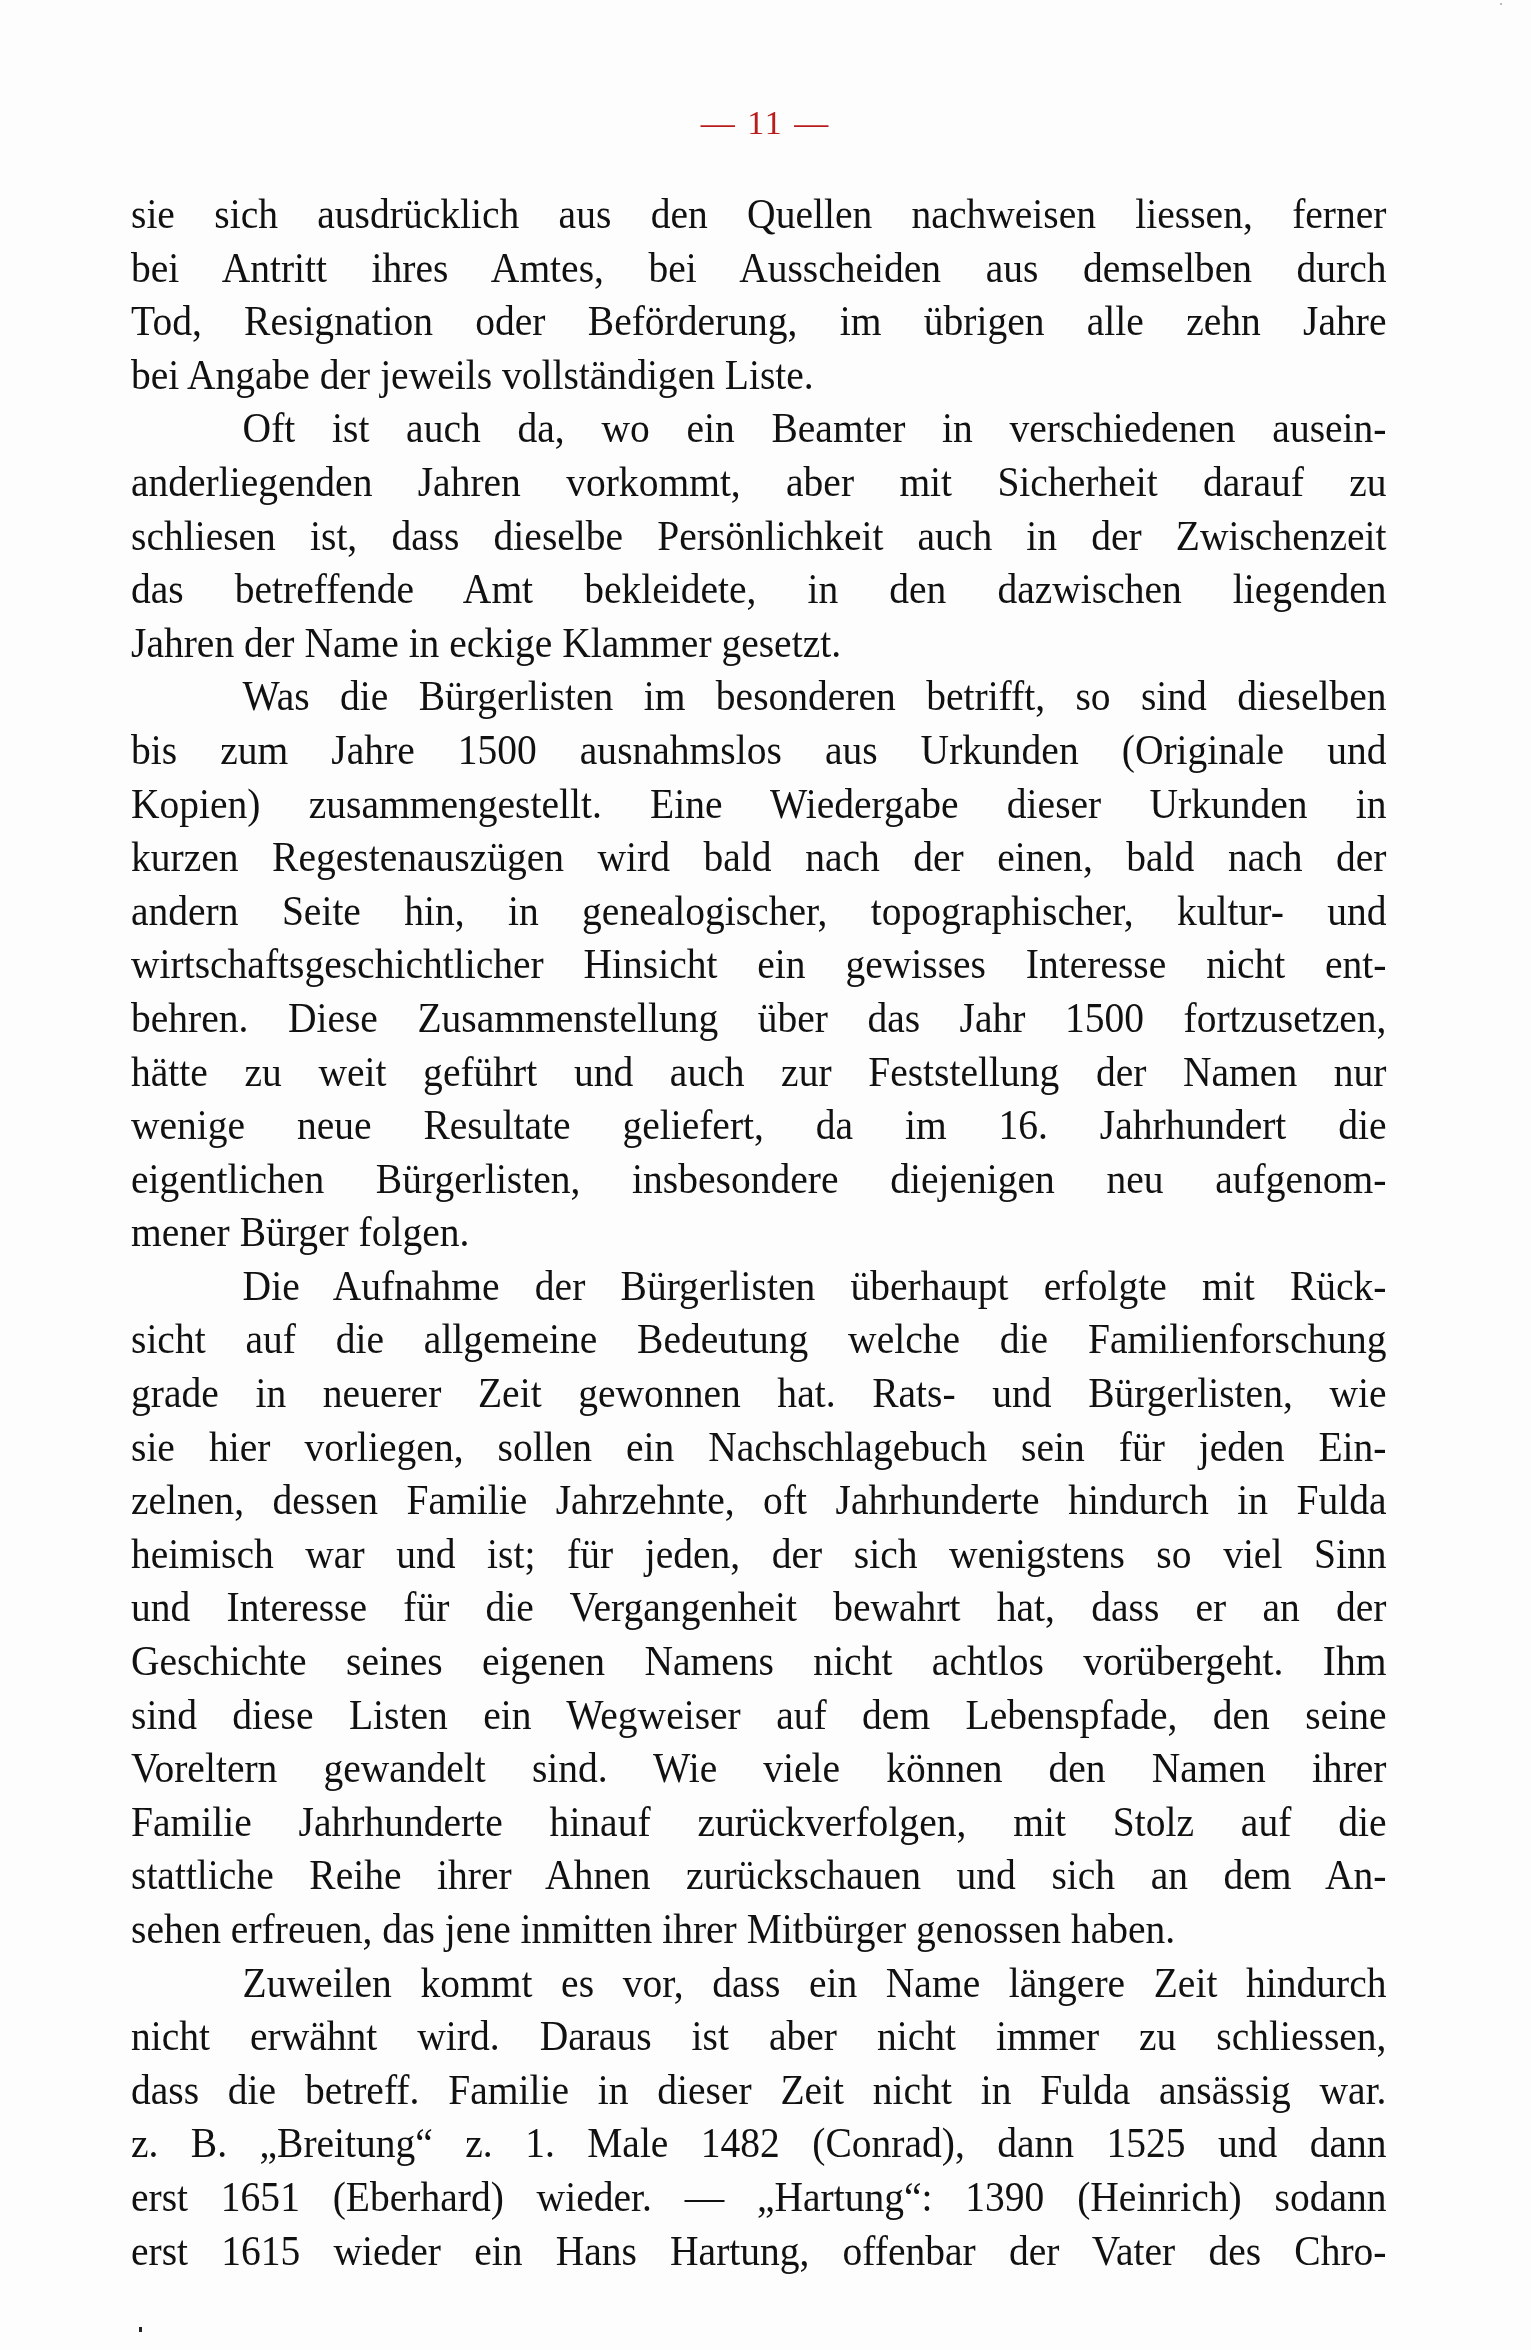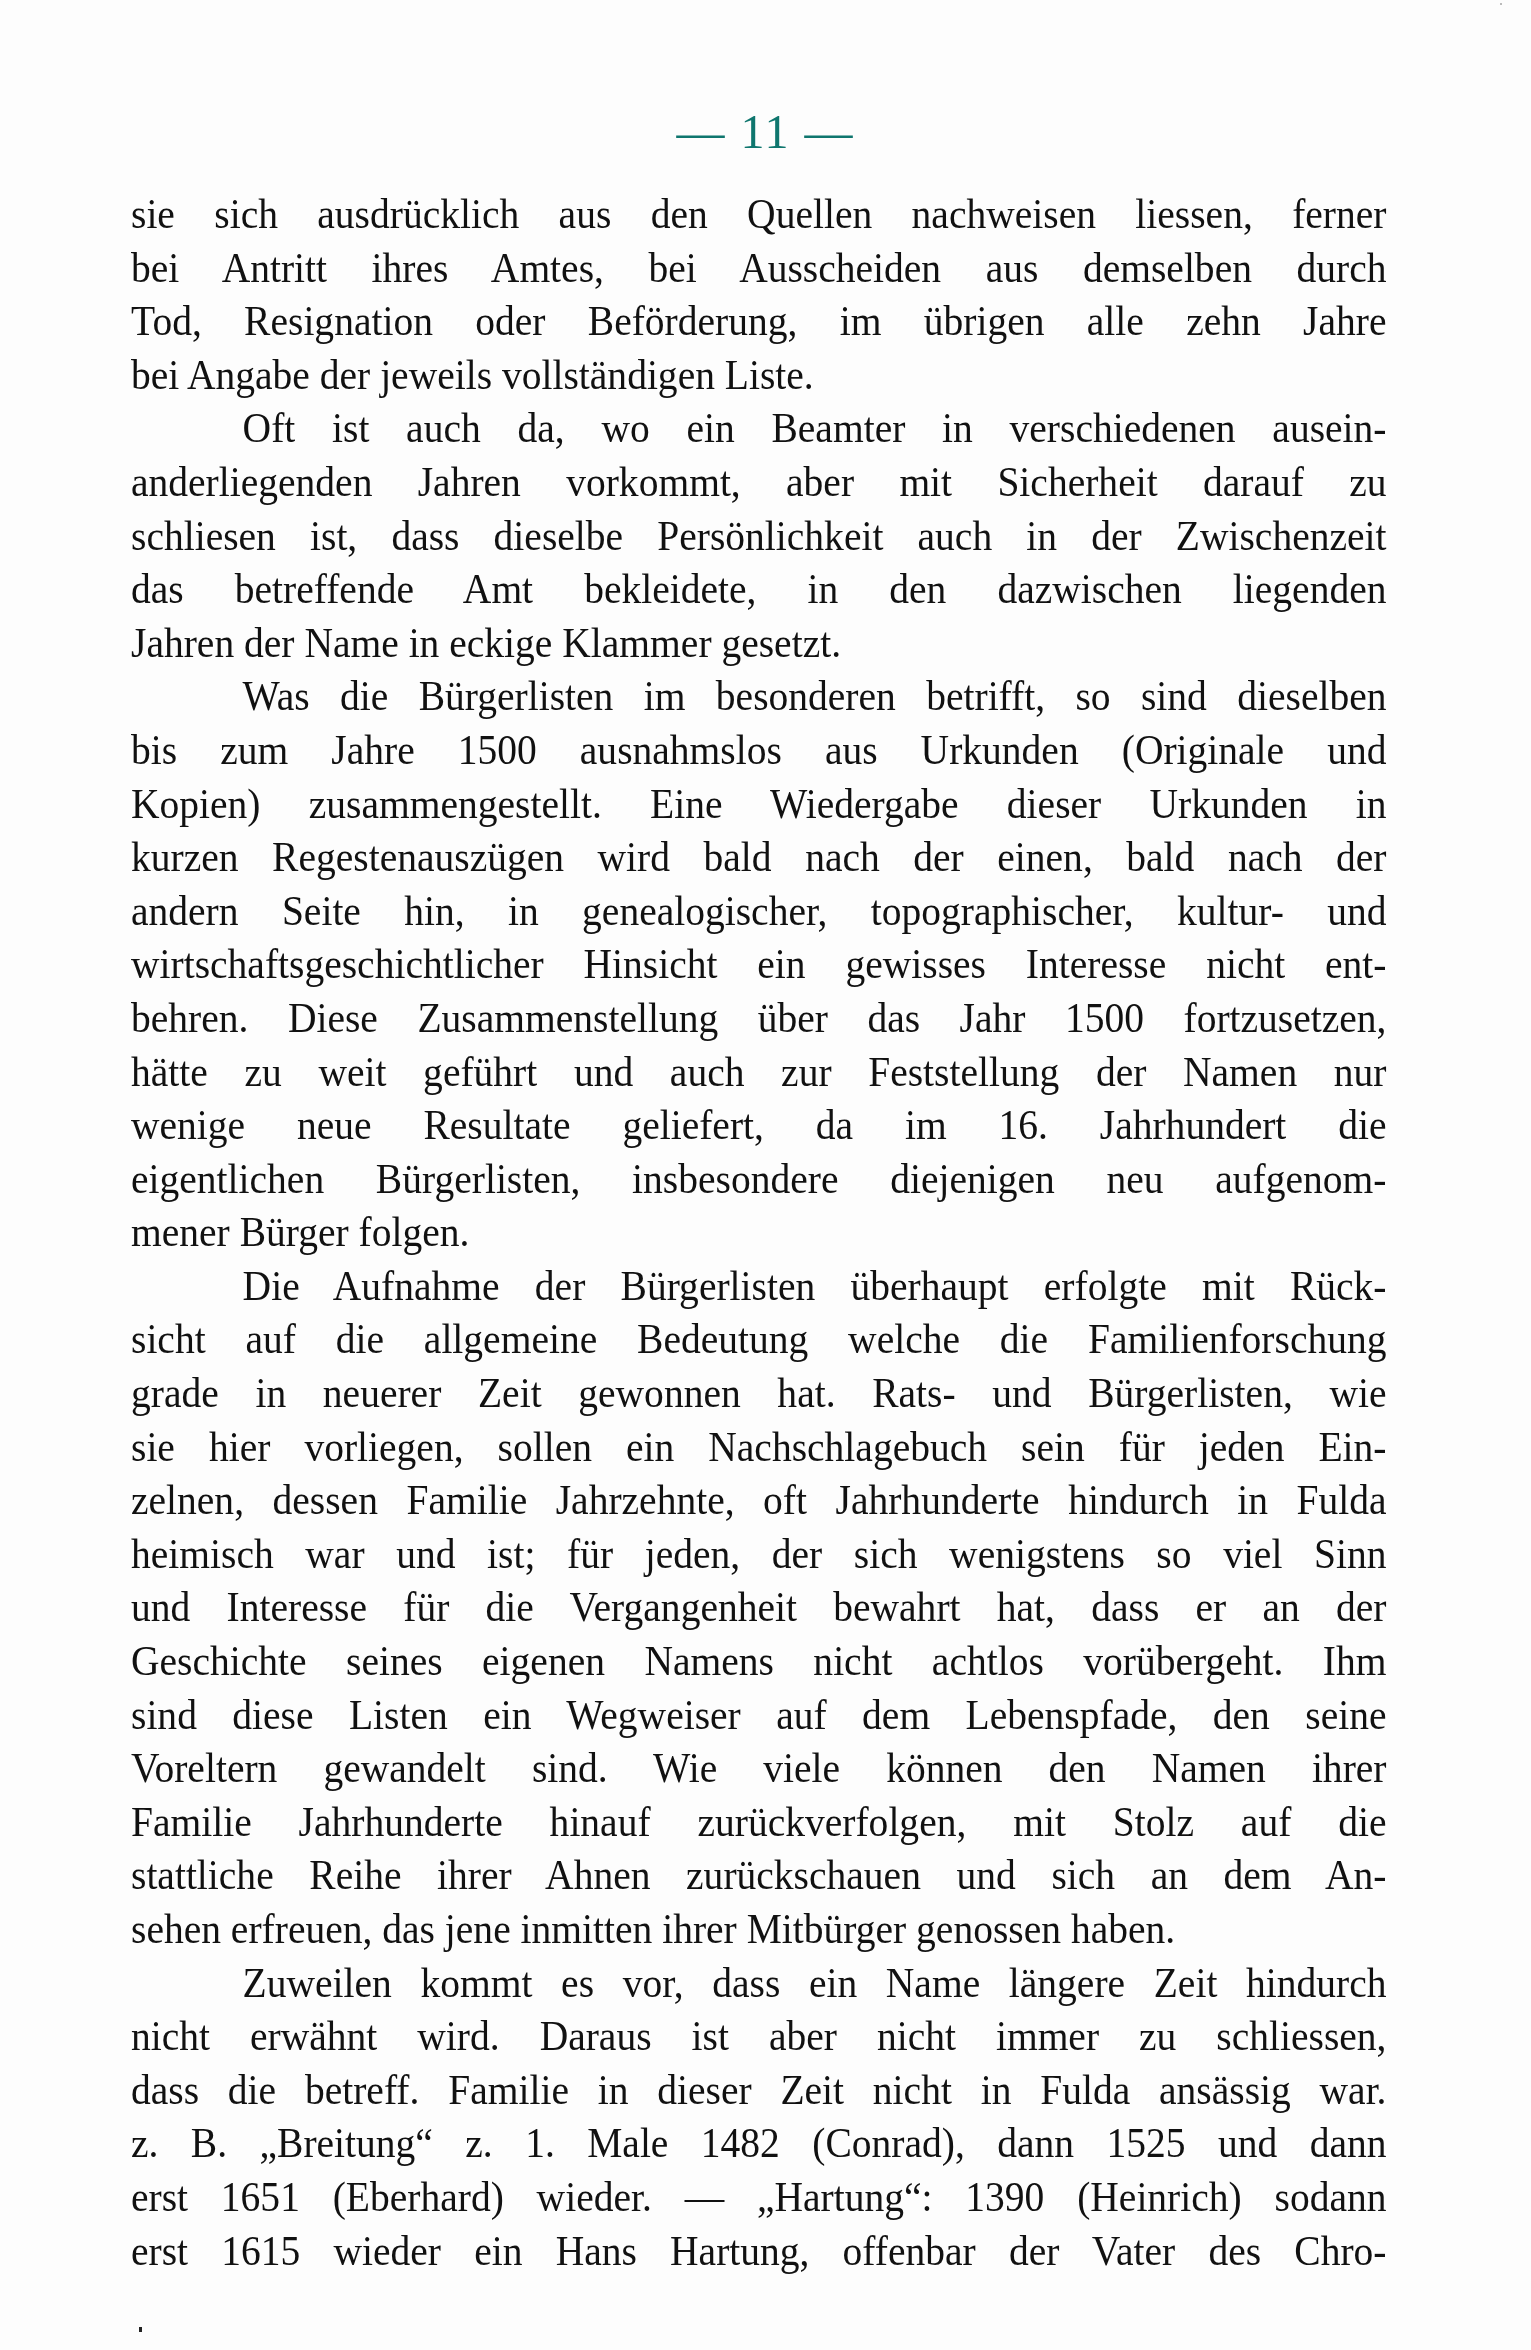"— 11 —" .page-number { color: #0f766e -> #b91c1c; font-size: 48px -> 34px }
